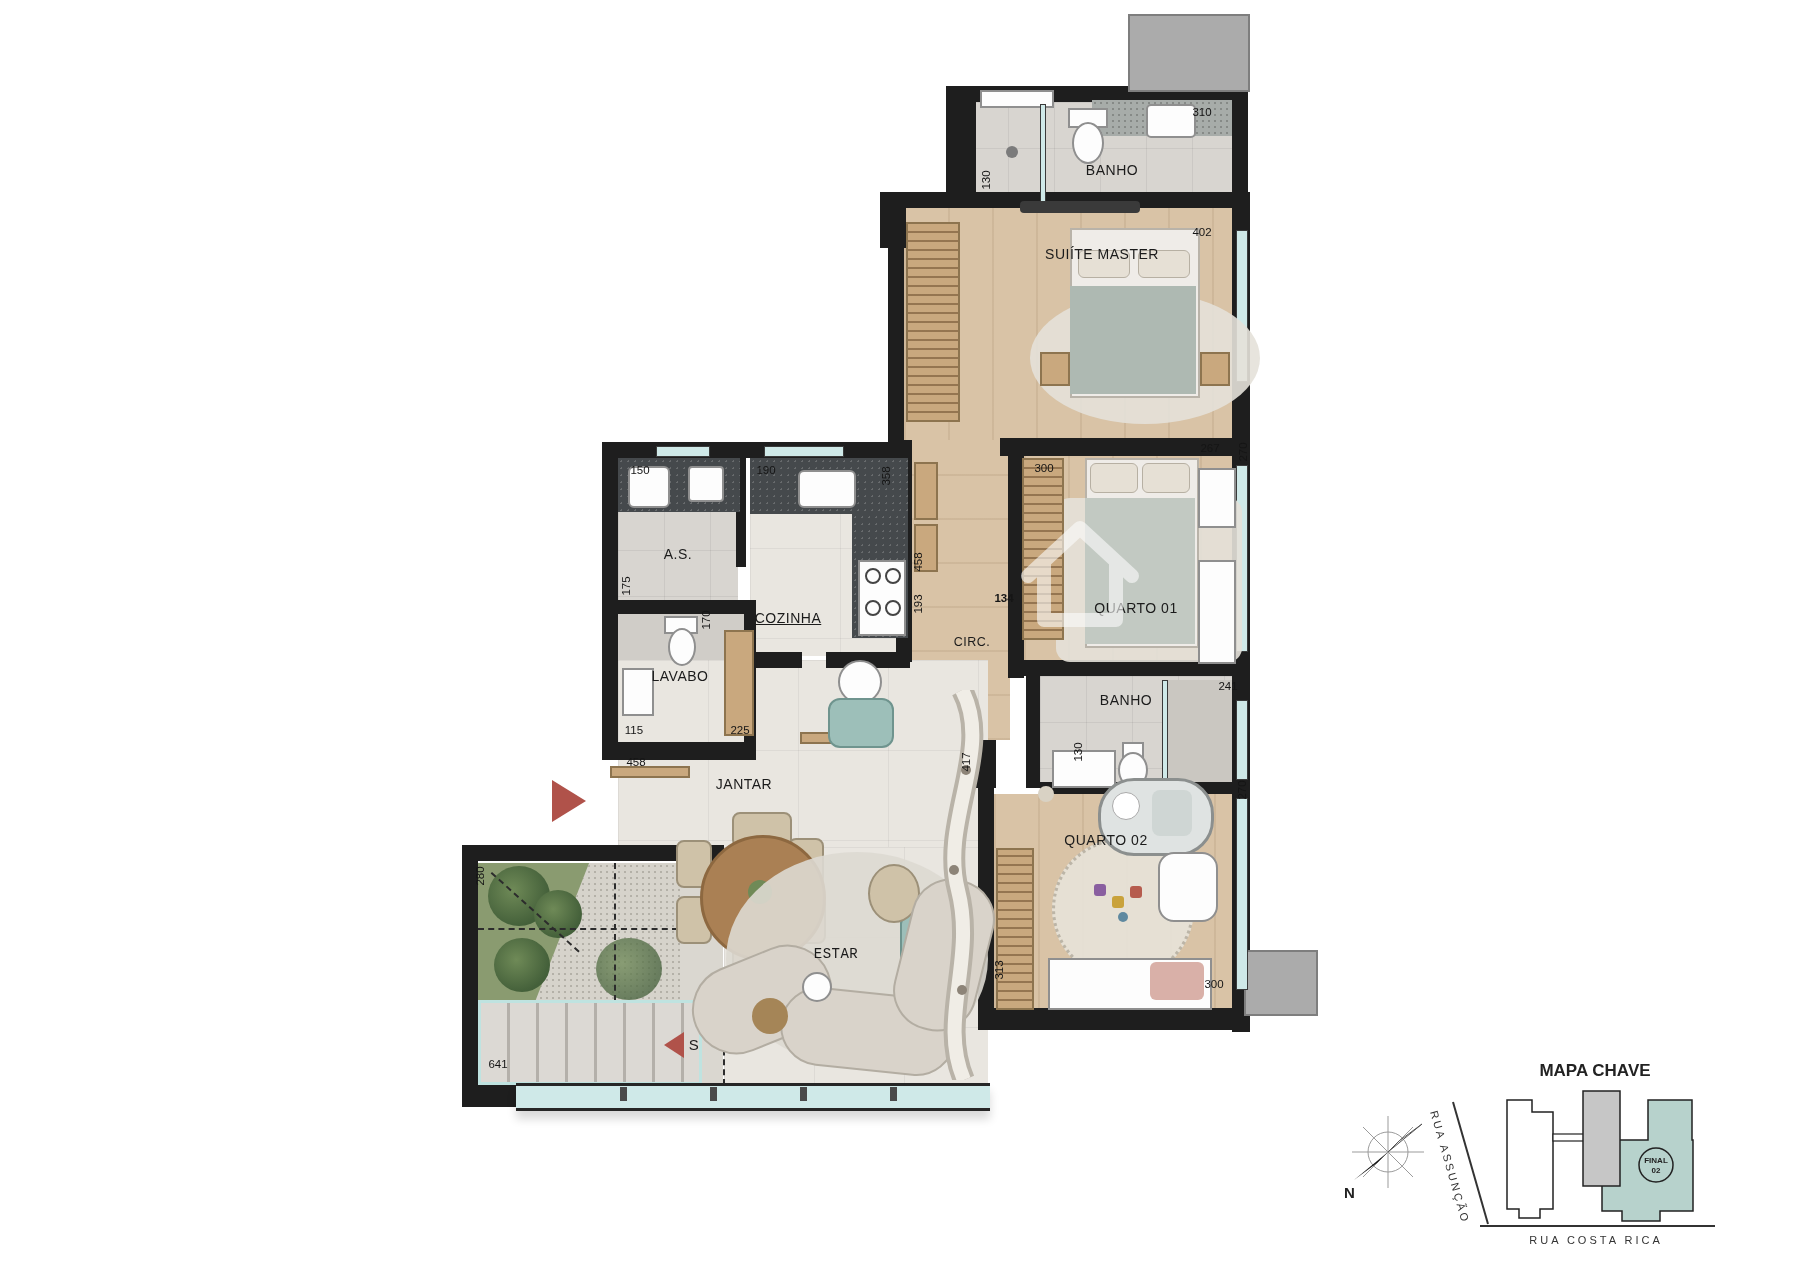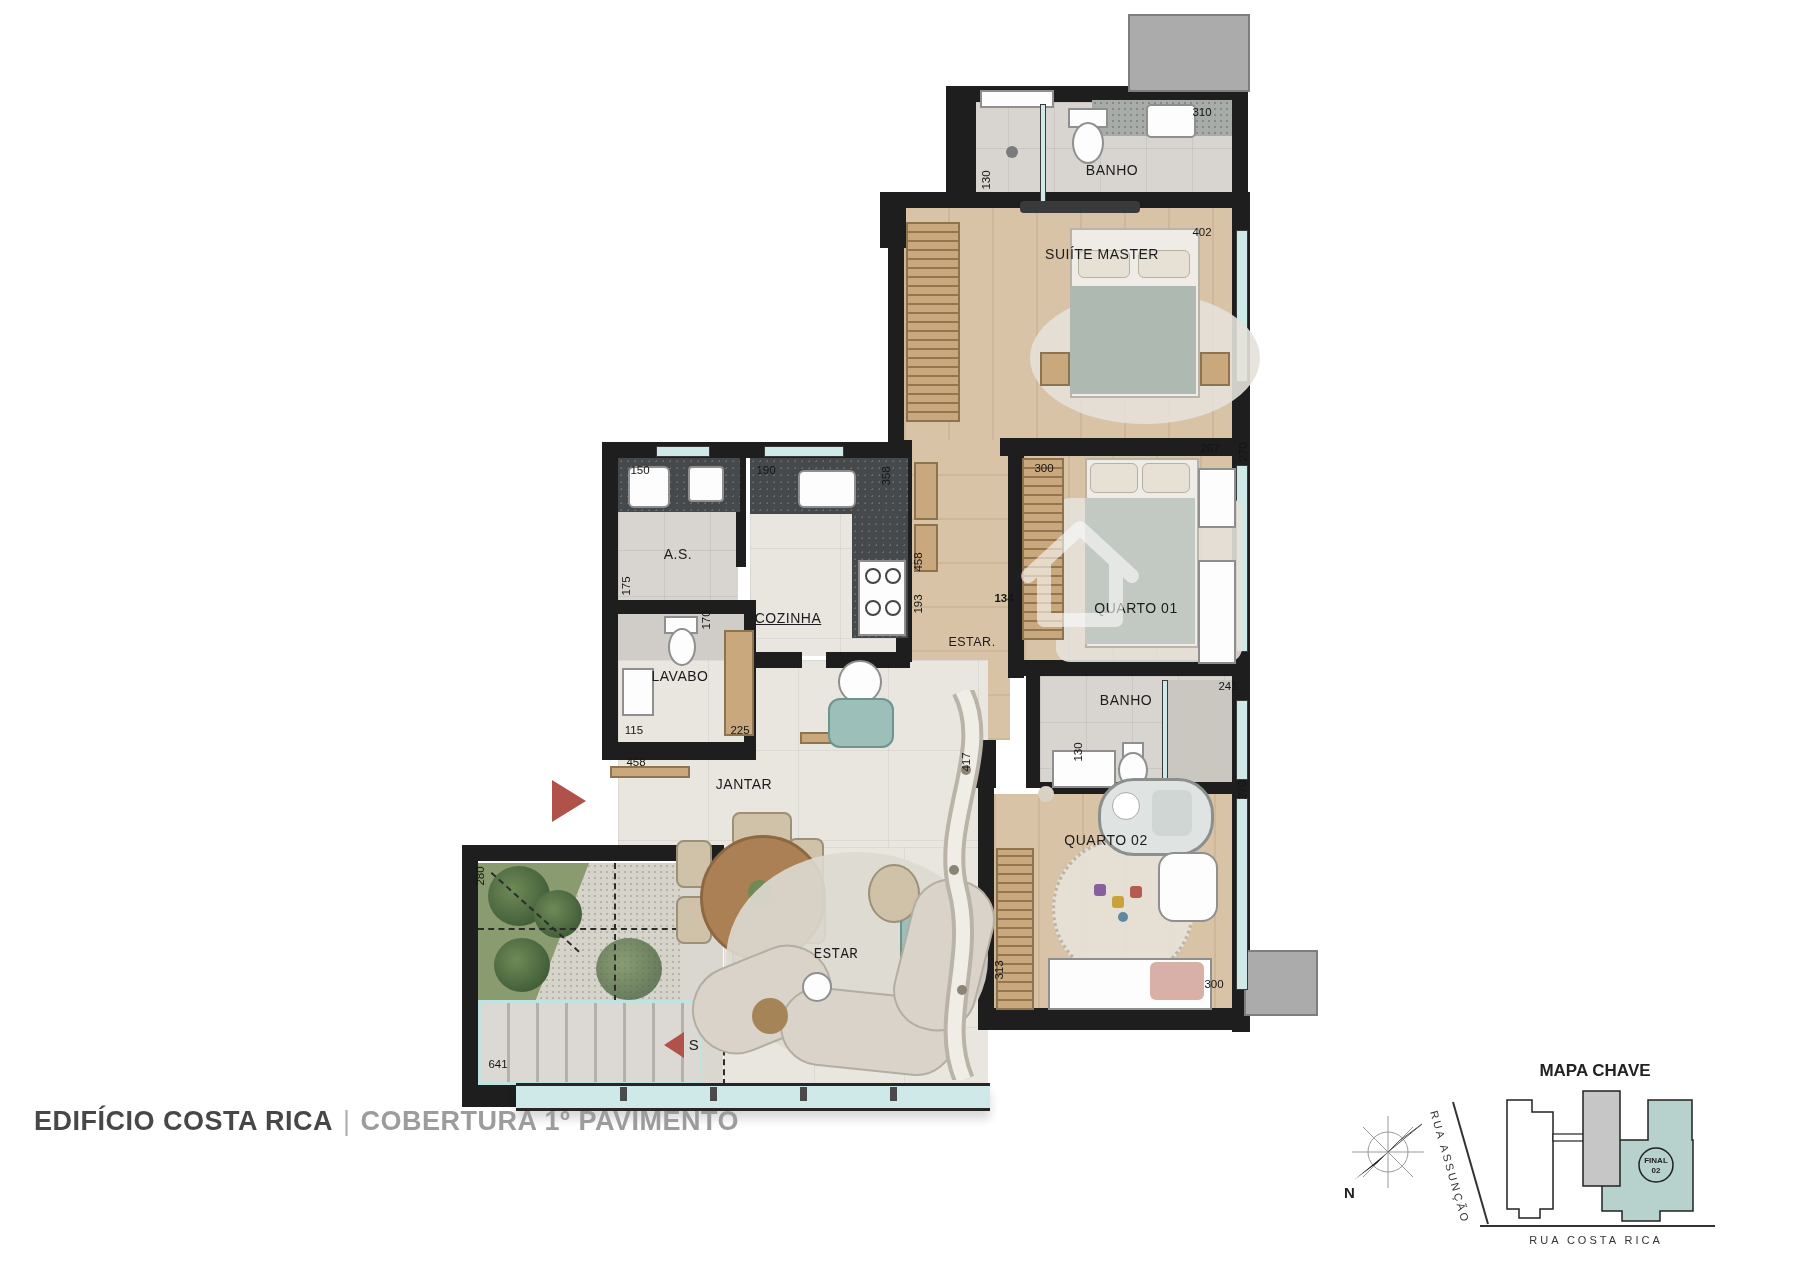"ESTAR." span.rlabel { text: ESTAR -> CIRC }
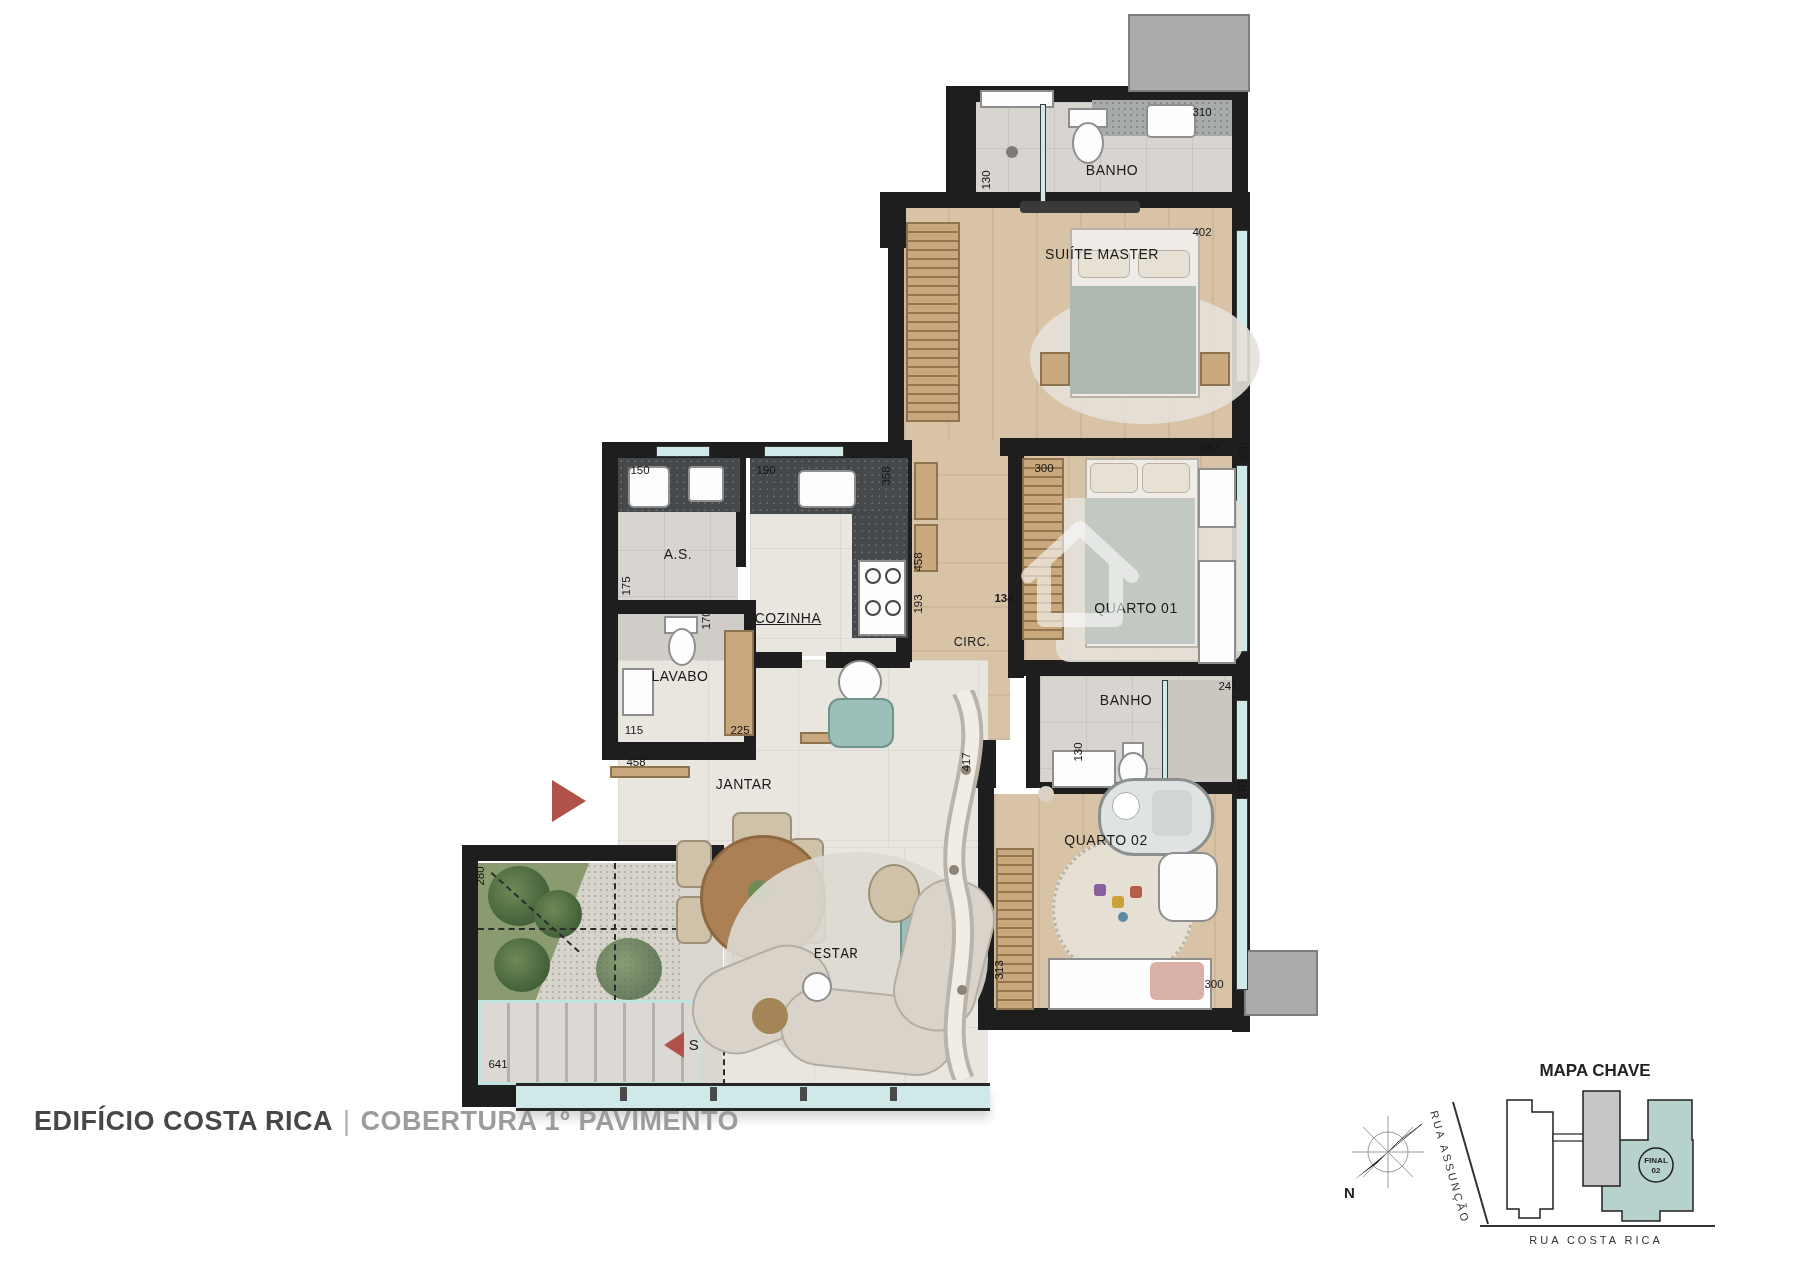"EDIFÍCIO COSTA RICA | COBERTURA" div.title { html: <div> <span>EDIFÍCIO COSTA RICA</span><span>|</span><span>COBERTURA 1º PAVIMENTO</span> </div> -> none }
